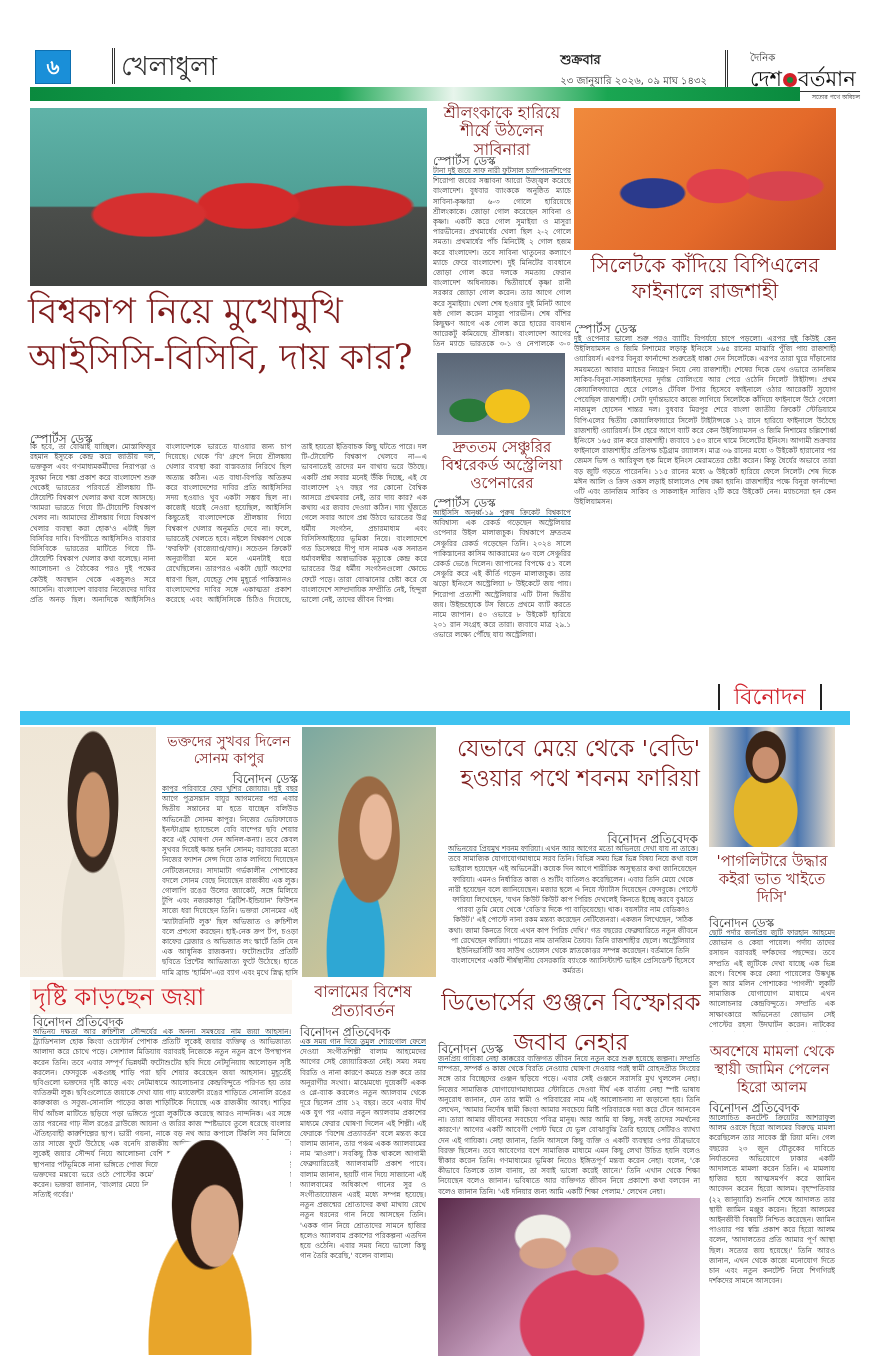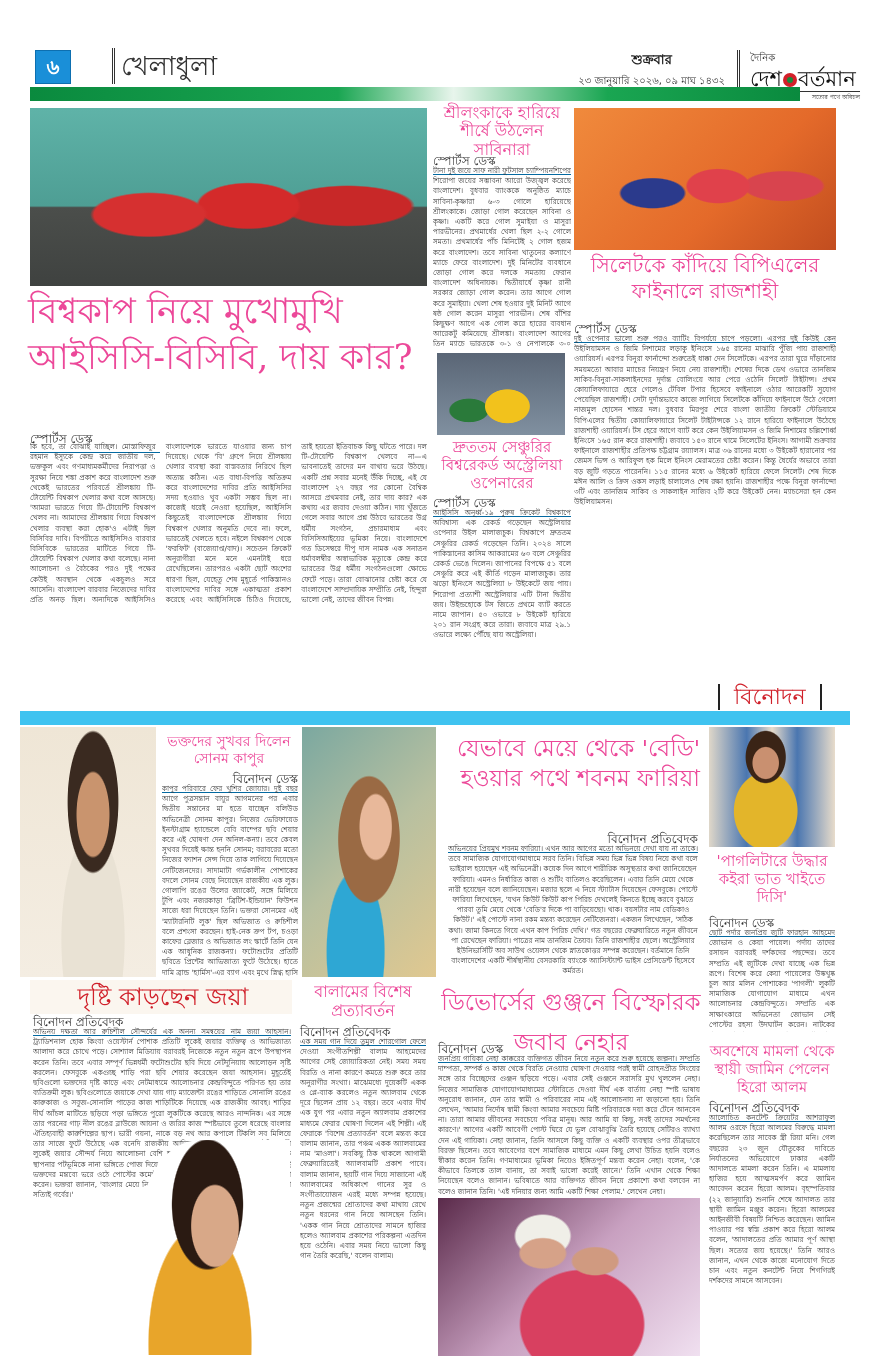"শুক্রবার" .dateblk { padding-right: 12px -> 18px; right: 130px -> 142px; text-align: center -> left }
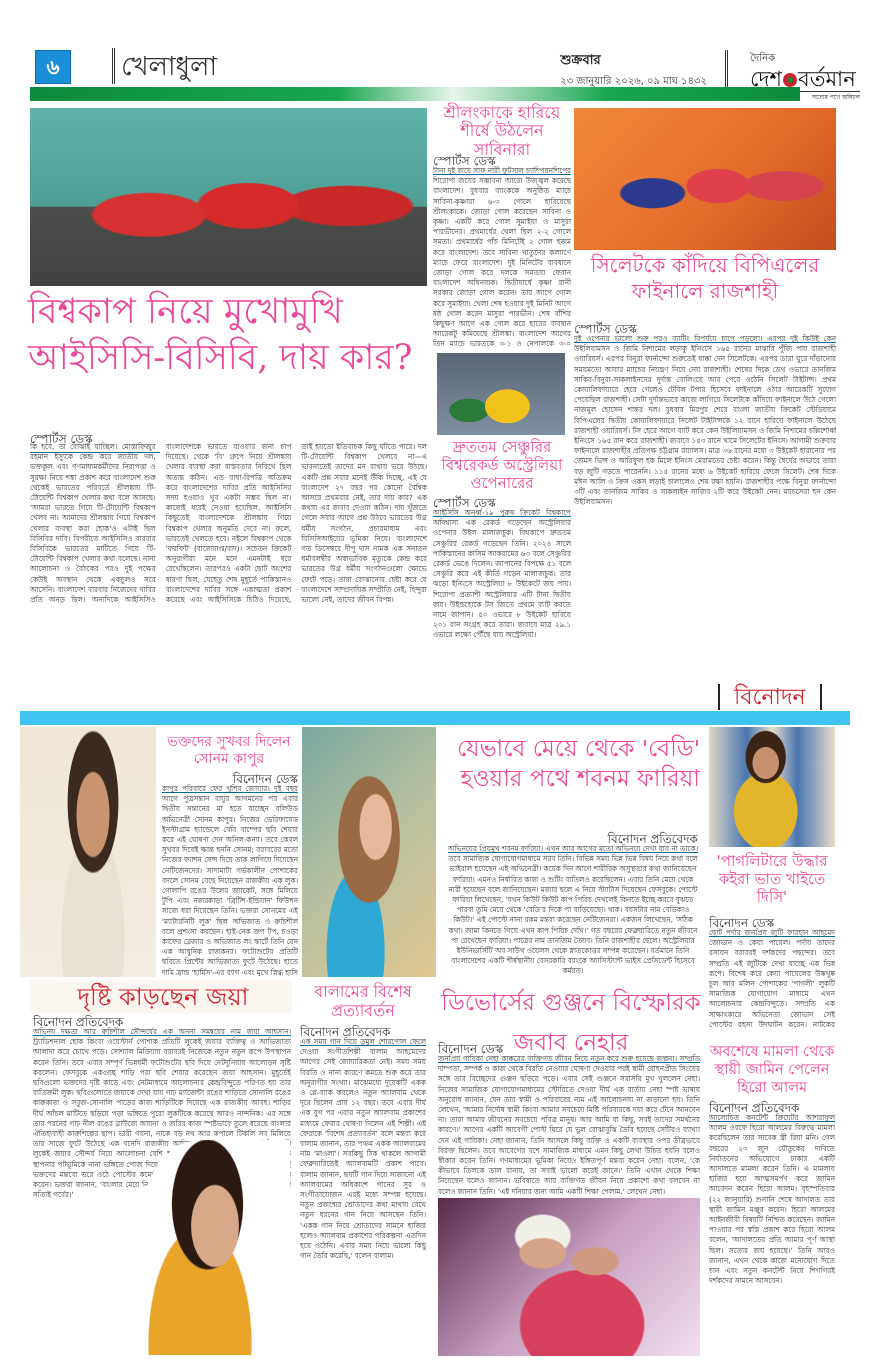"শ্রীলংকাকে হারিয়ে শীর্ষে উঠলেন সাবিনারা" .head { color: #ec4899 -> #7f1d1d }
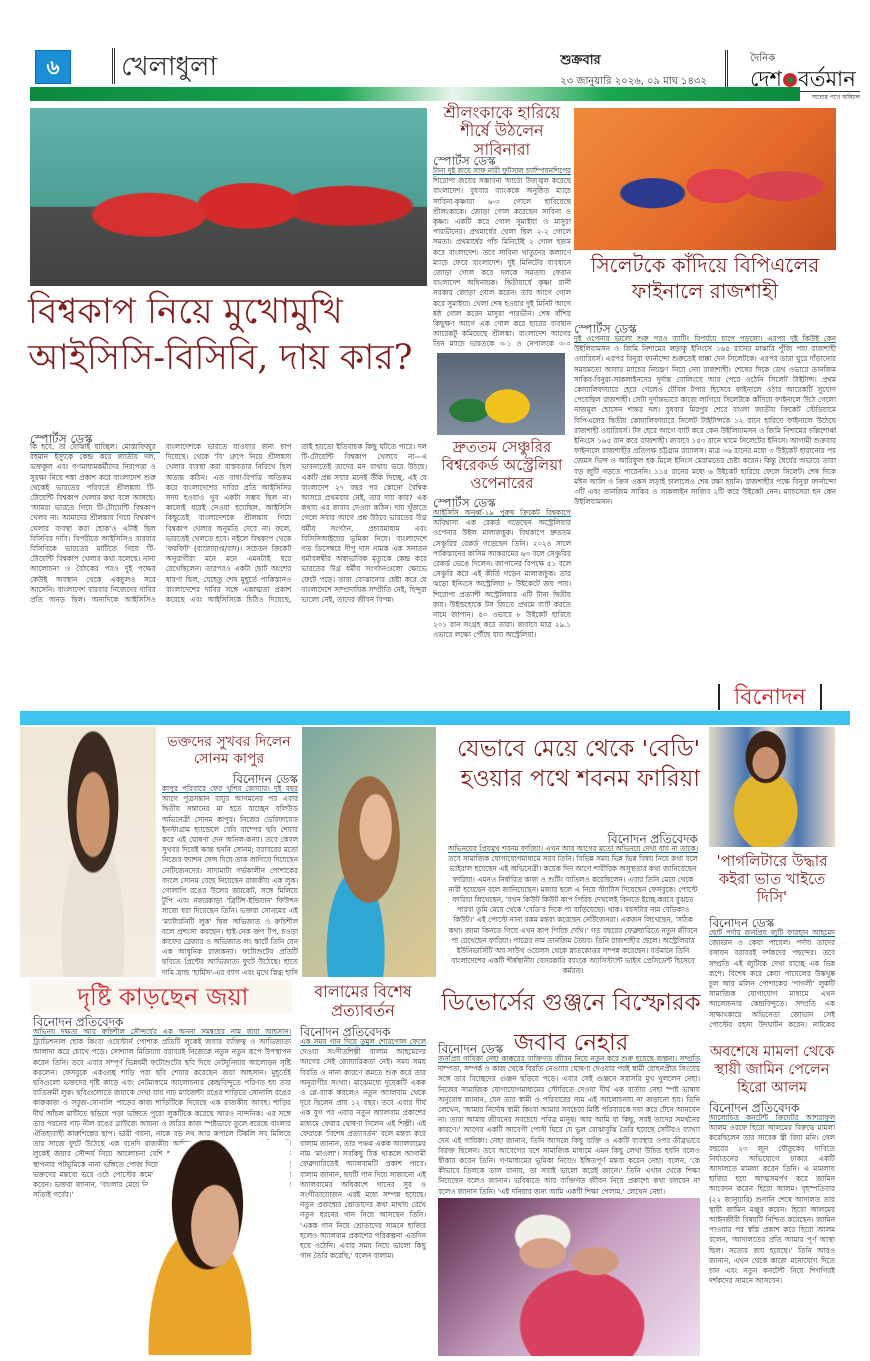"দৃষ্টি কাড়ছেন জয়া" div.abs { text-align: center -> left }
